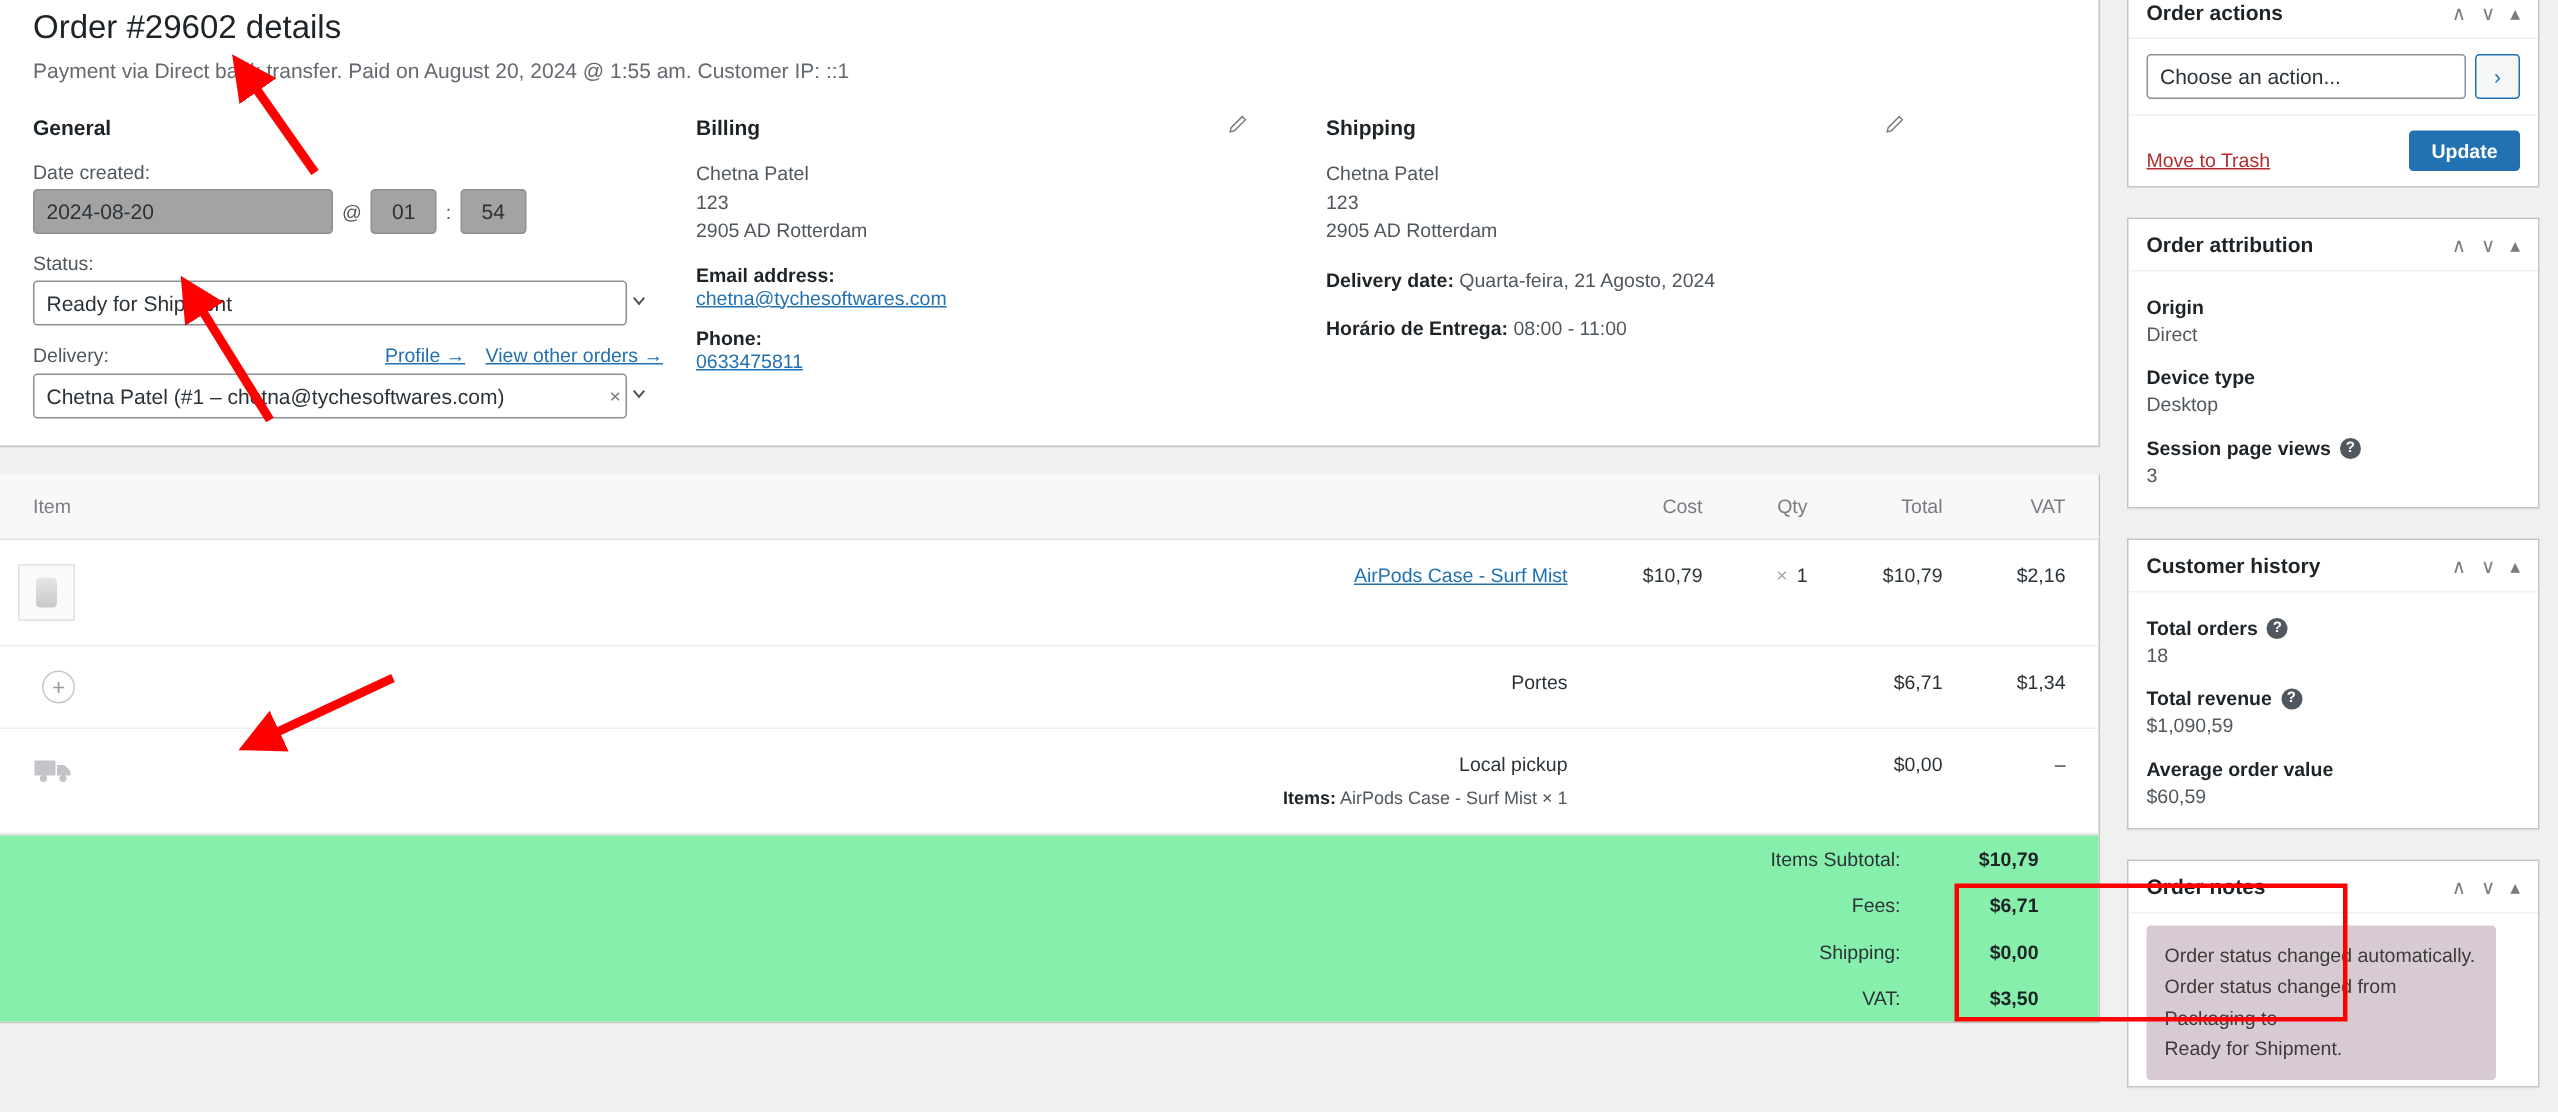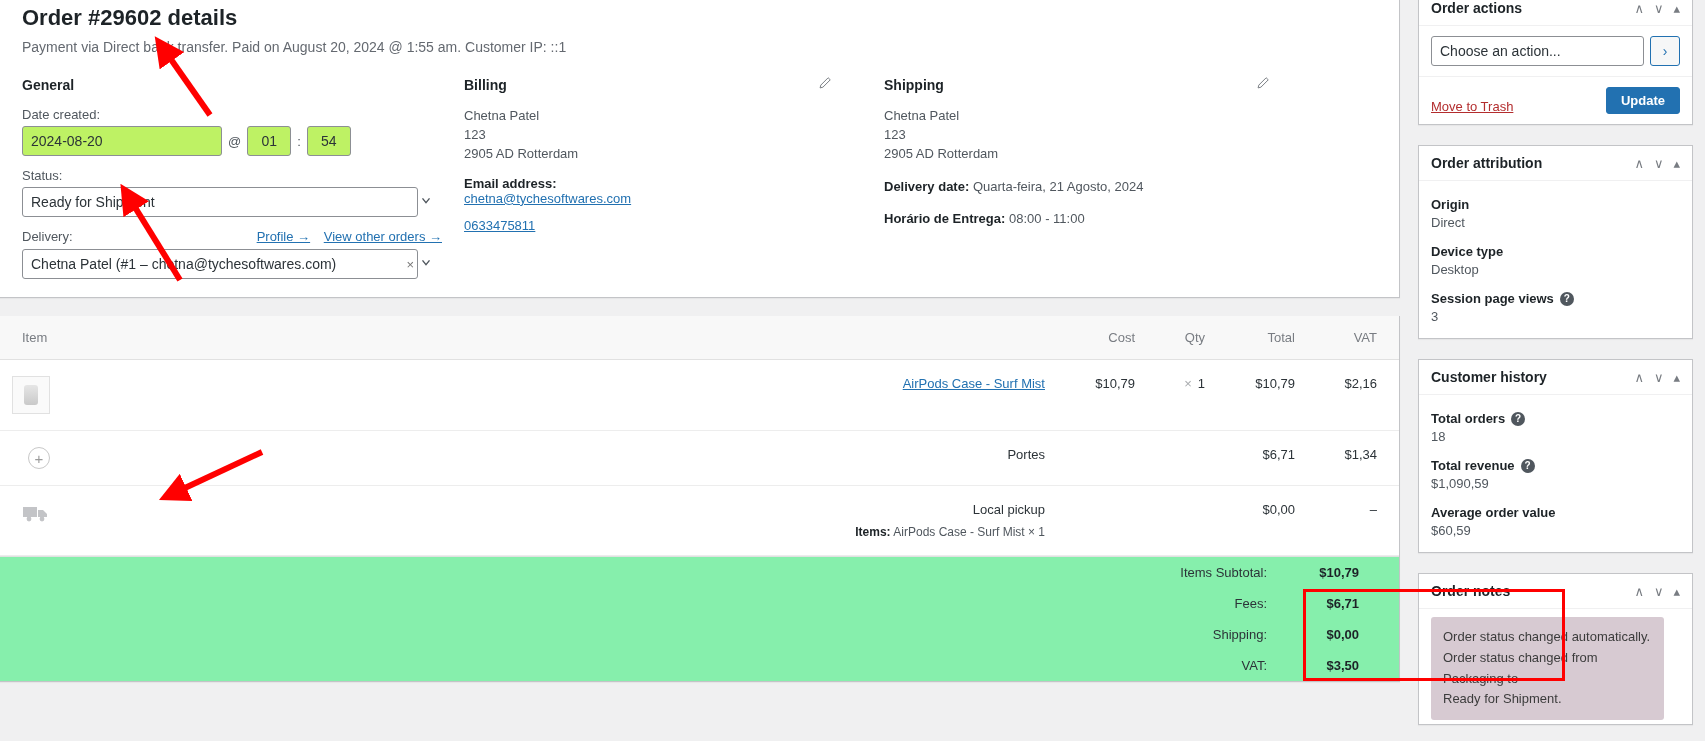"Order #29602 details" .order-title { font-weight: 700 -> 400 }
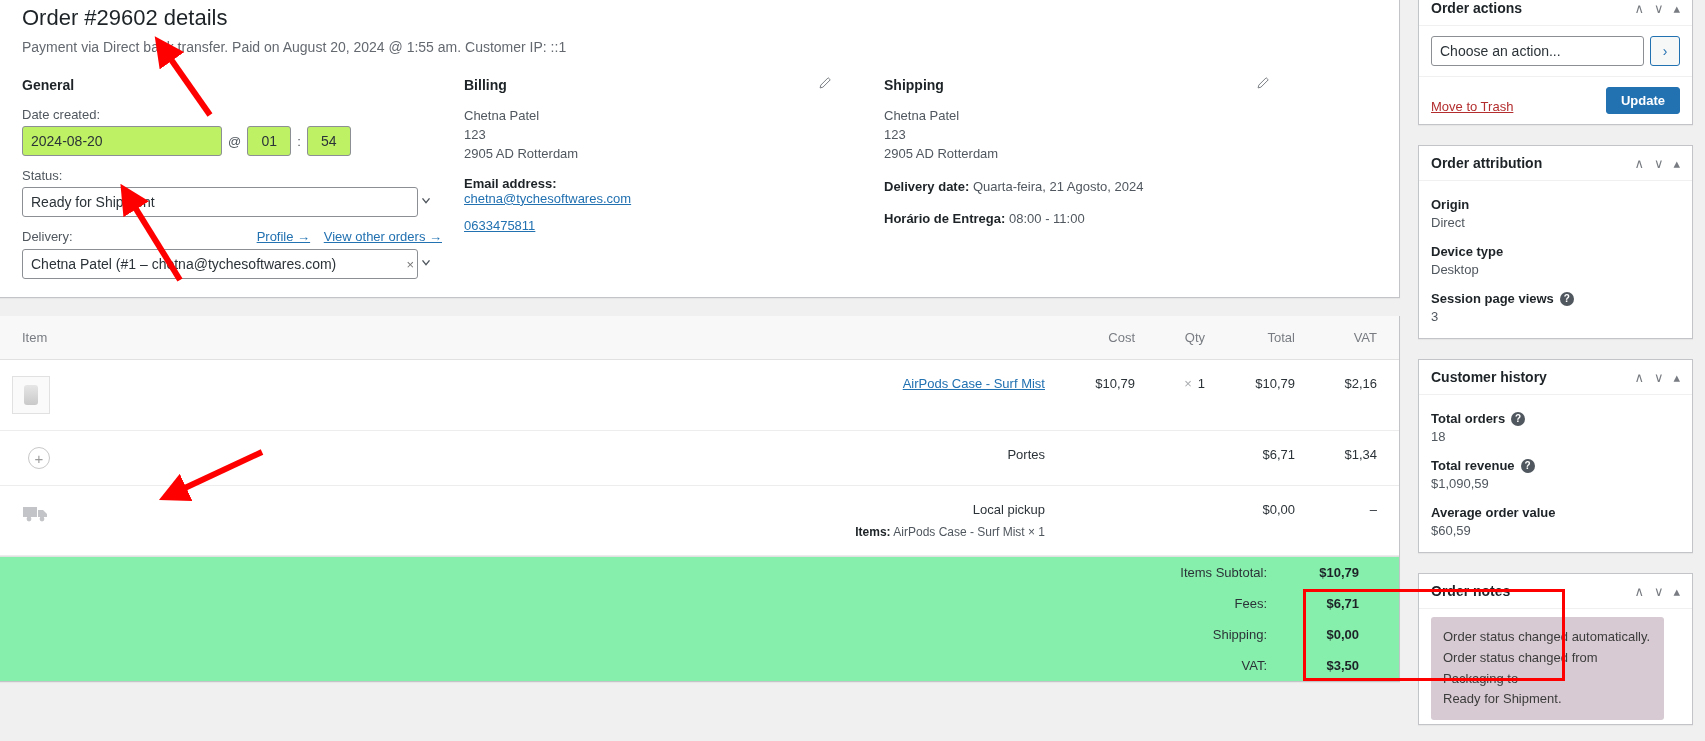"2024-08-20" .txt-input { background: #bef264 -> #a3a3a3 }
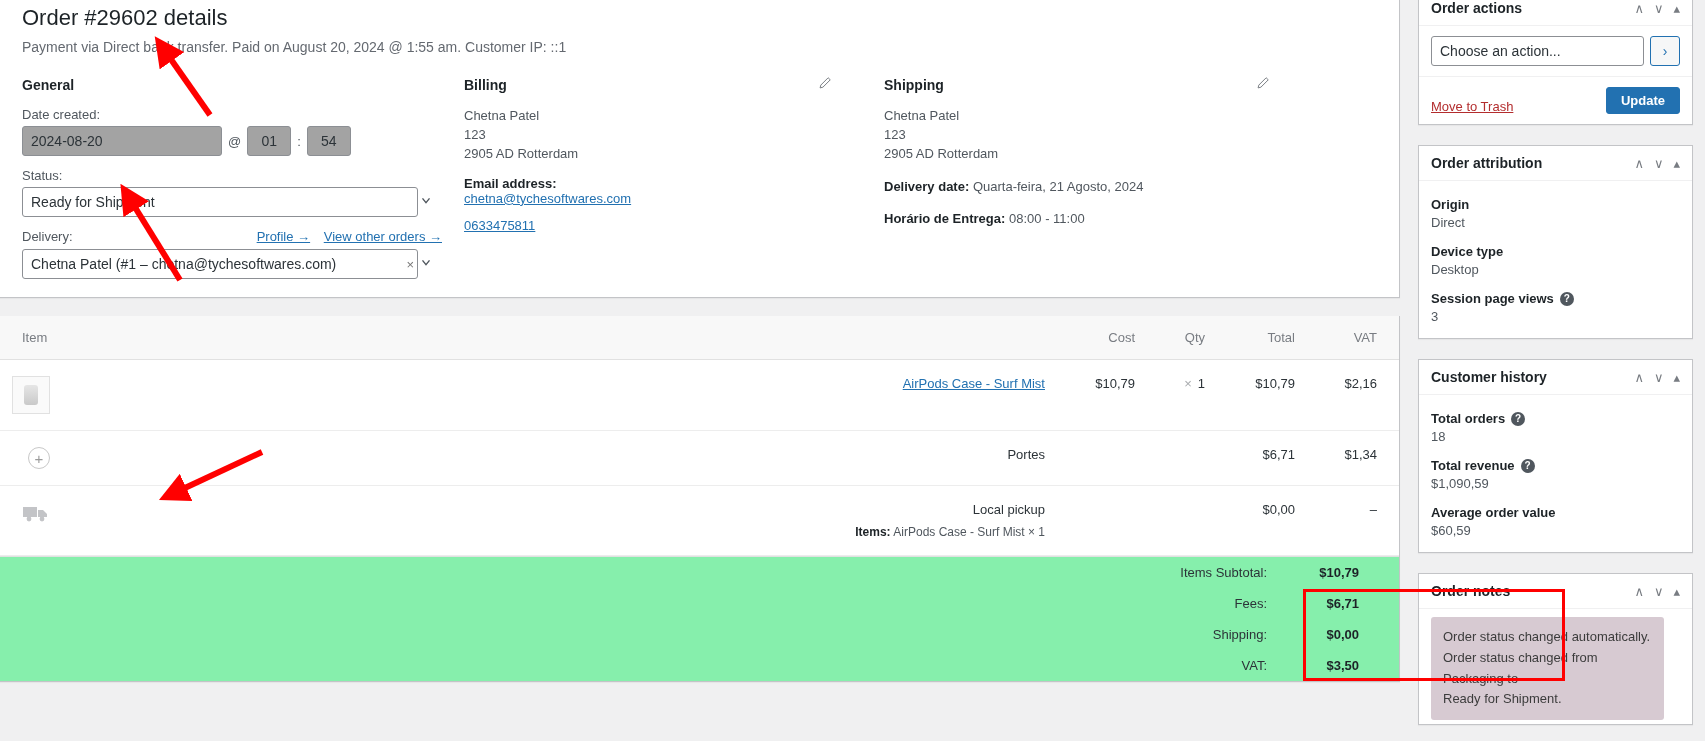"Phone:" strong { html: none -> <strong>Phone:</strong> }
